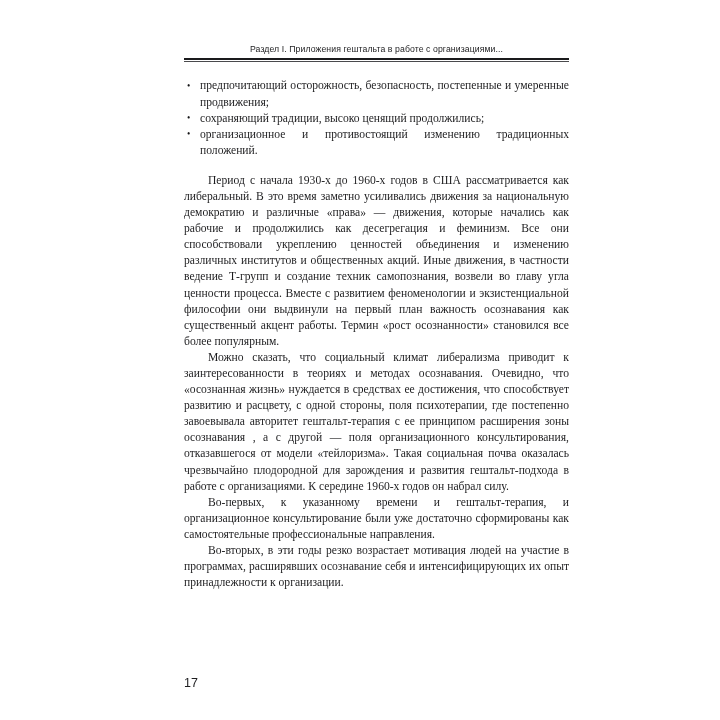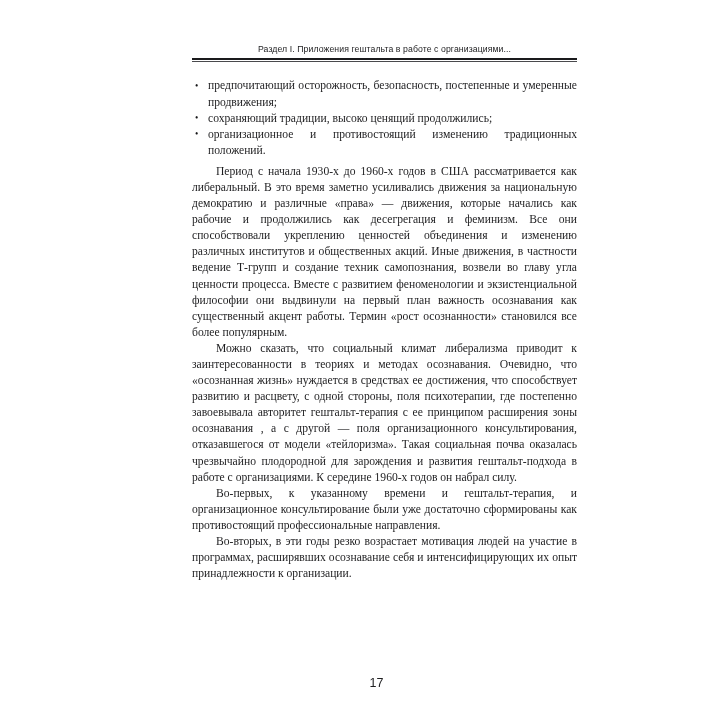"Раздел I. Приложения гештальта в" .content { left: 192px -> 184px }
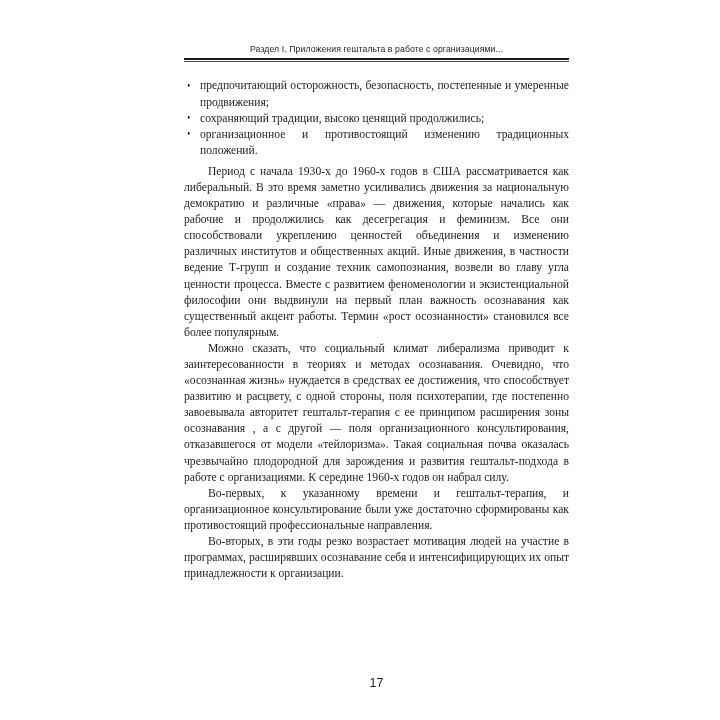"Период с начала 1930-х до" .para.first { margin-top: 5px -> 14px }
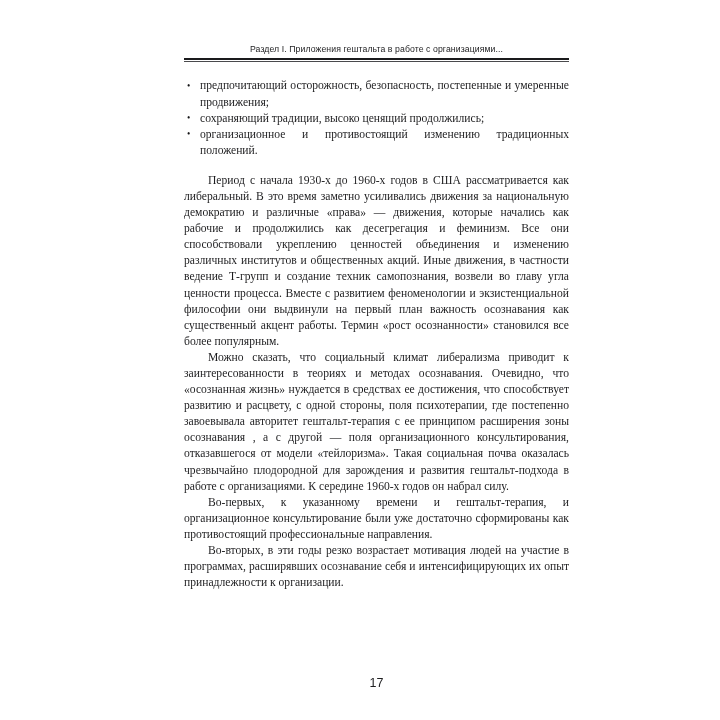"Во-первых, к указанному времени и" p.para { text: противостоящий -> самостоятельные }
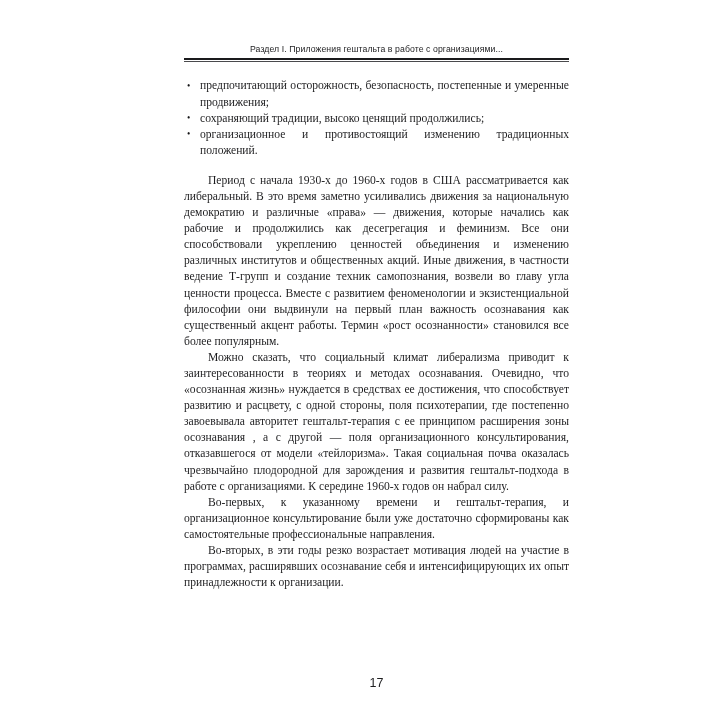"17" .folio { text-align: center -> left }
